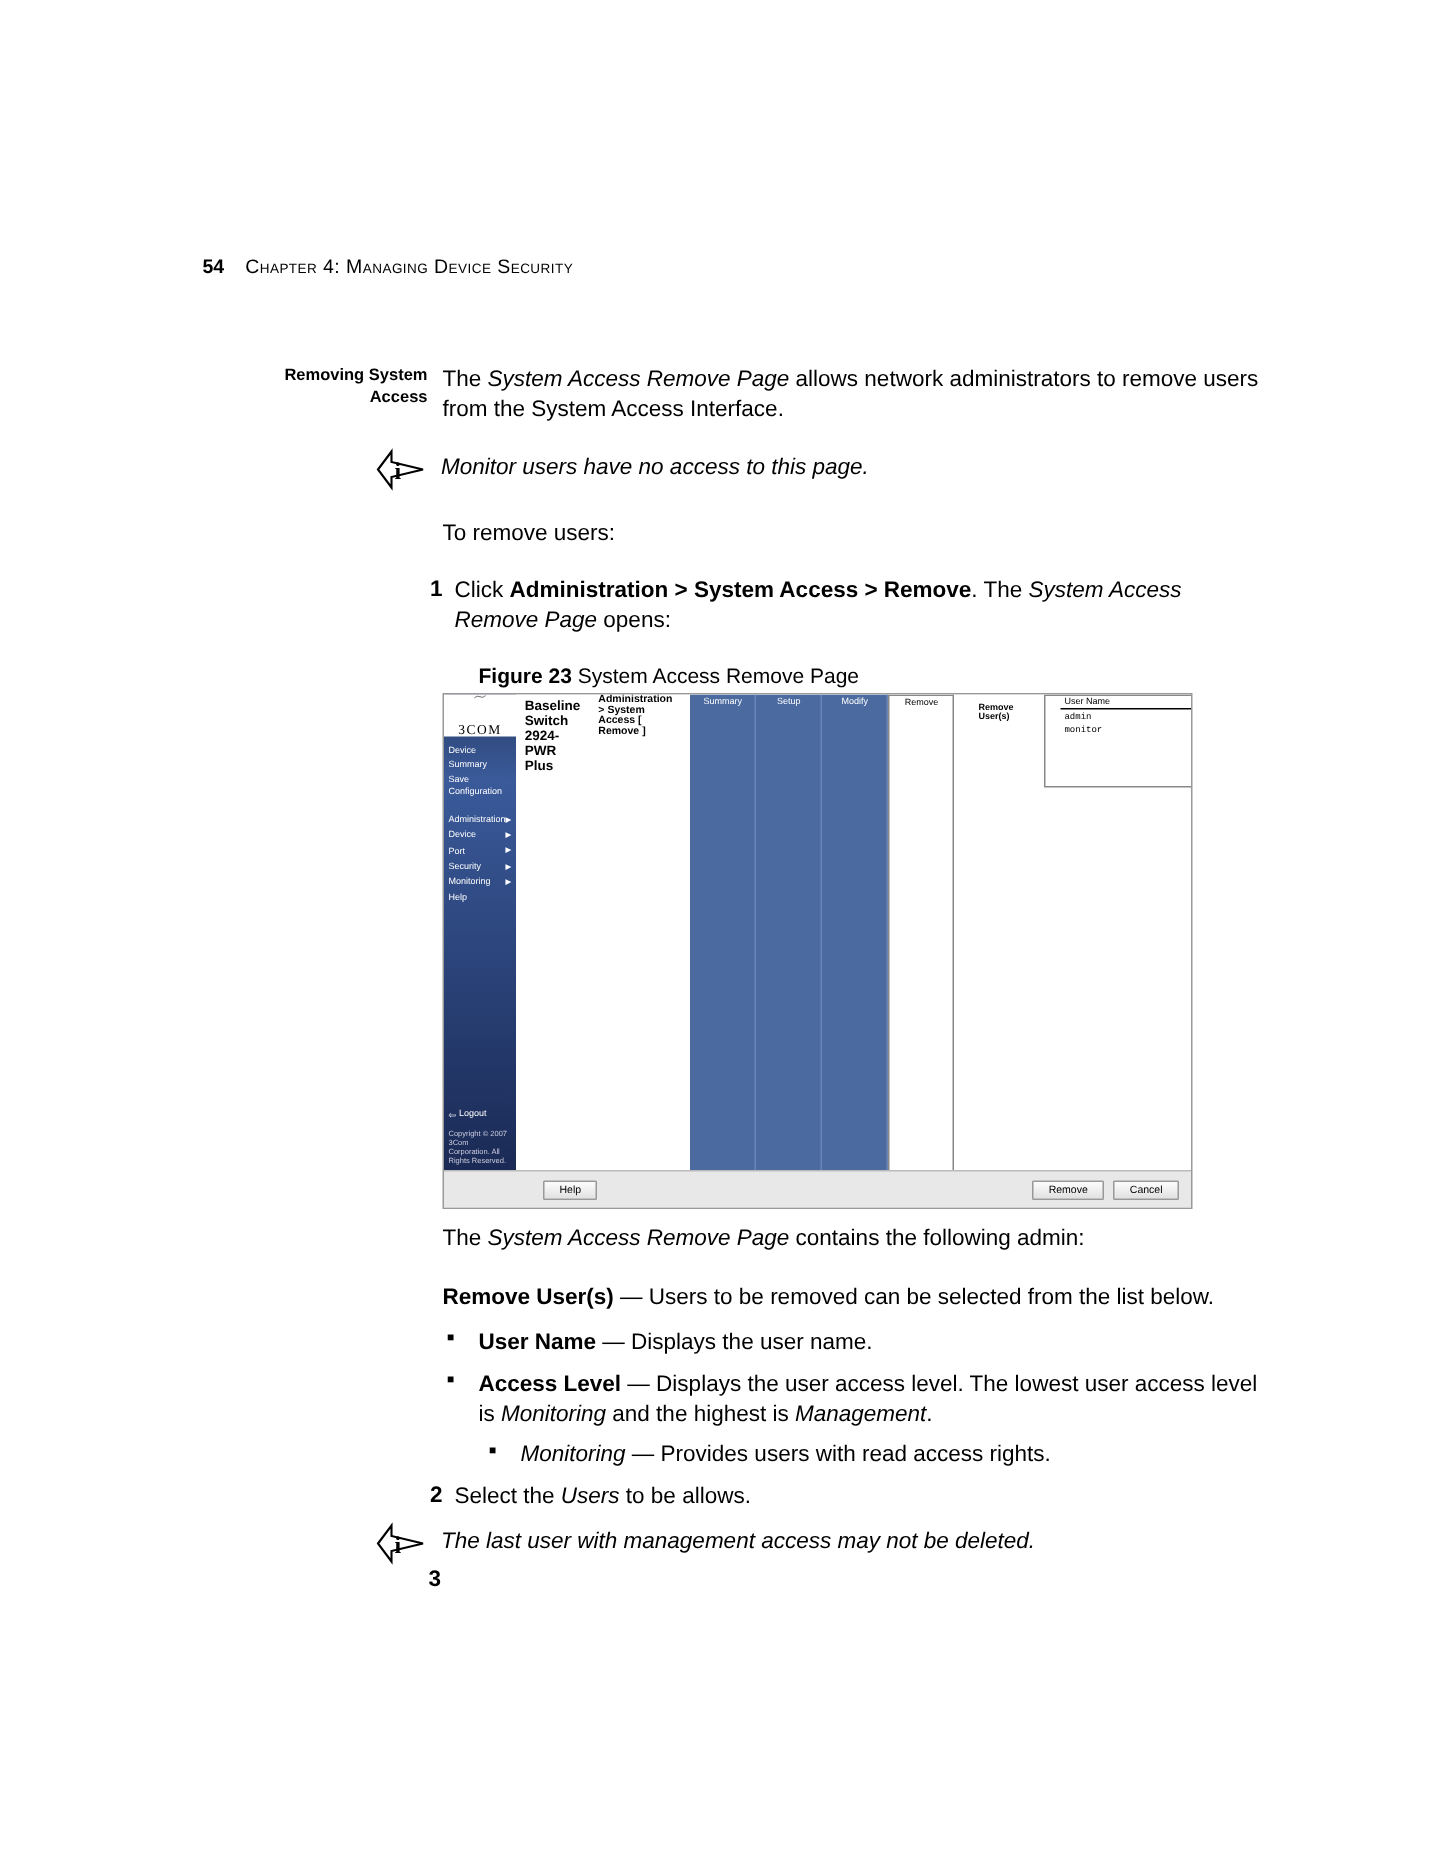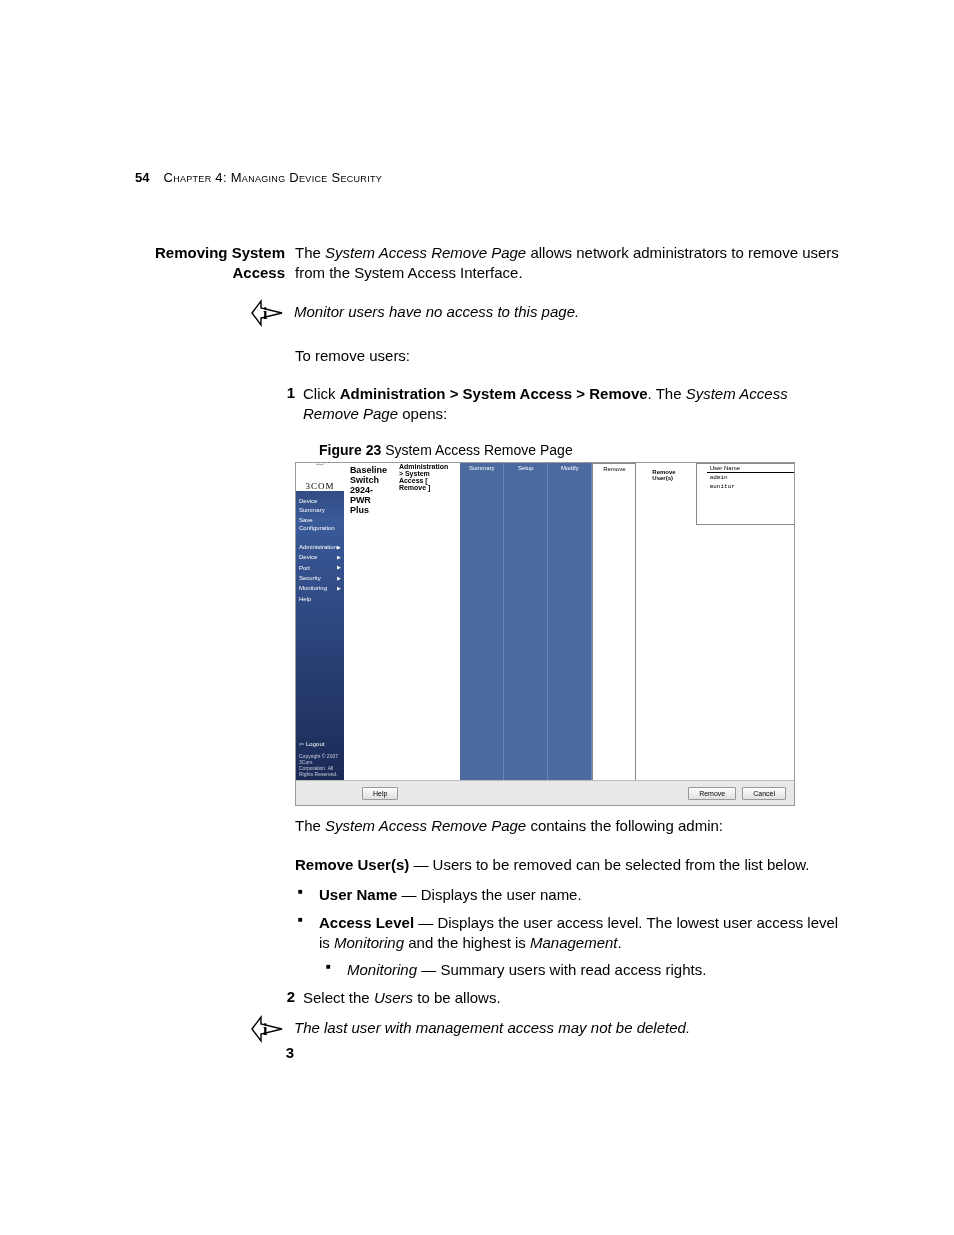"Removing System" .section-heading { font-size: 15px -> 11px }
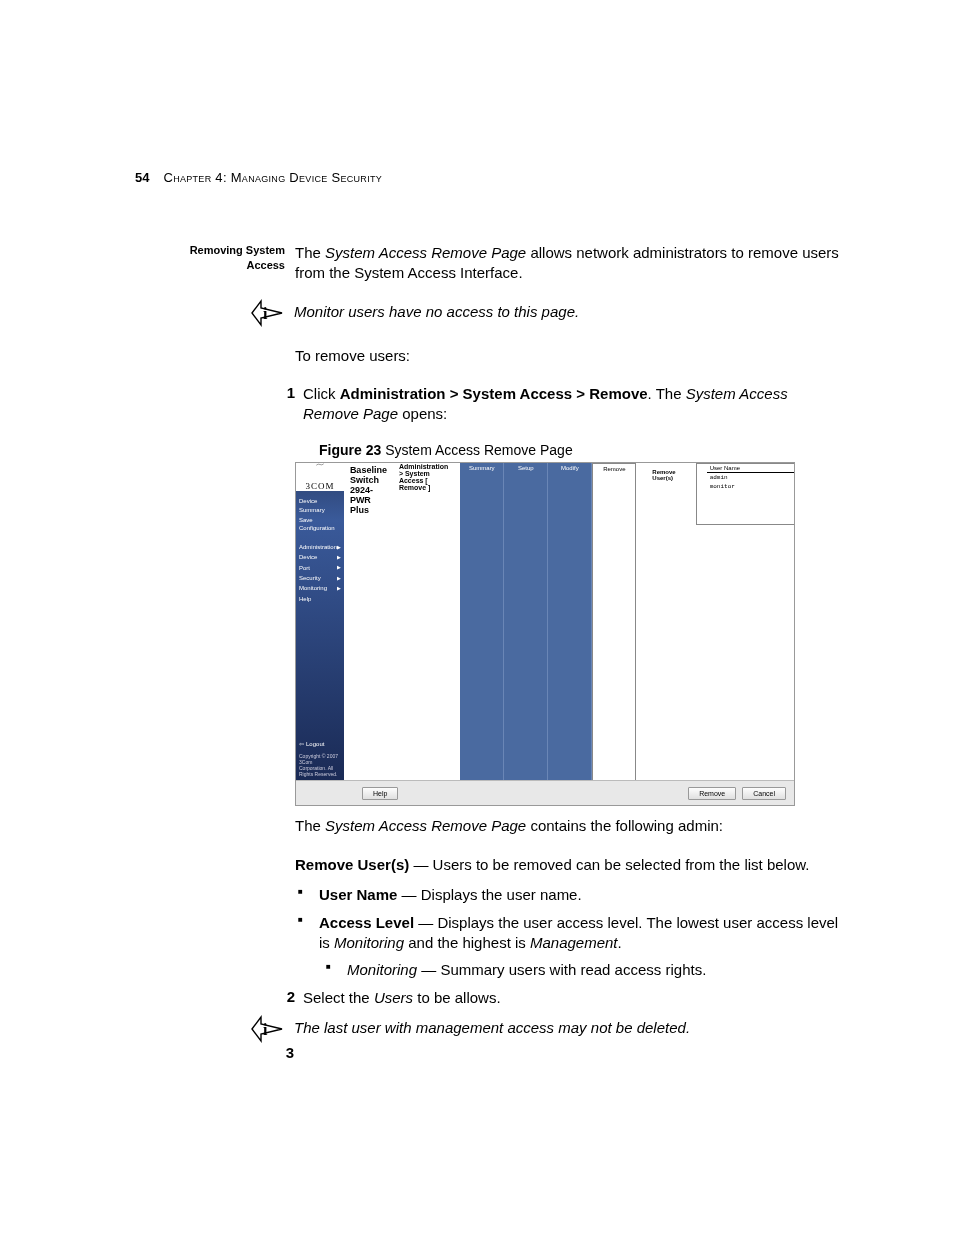"— Summary users with read" span { text: Summary -> Provides }
